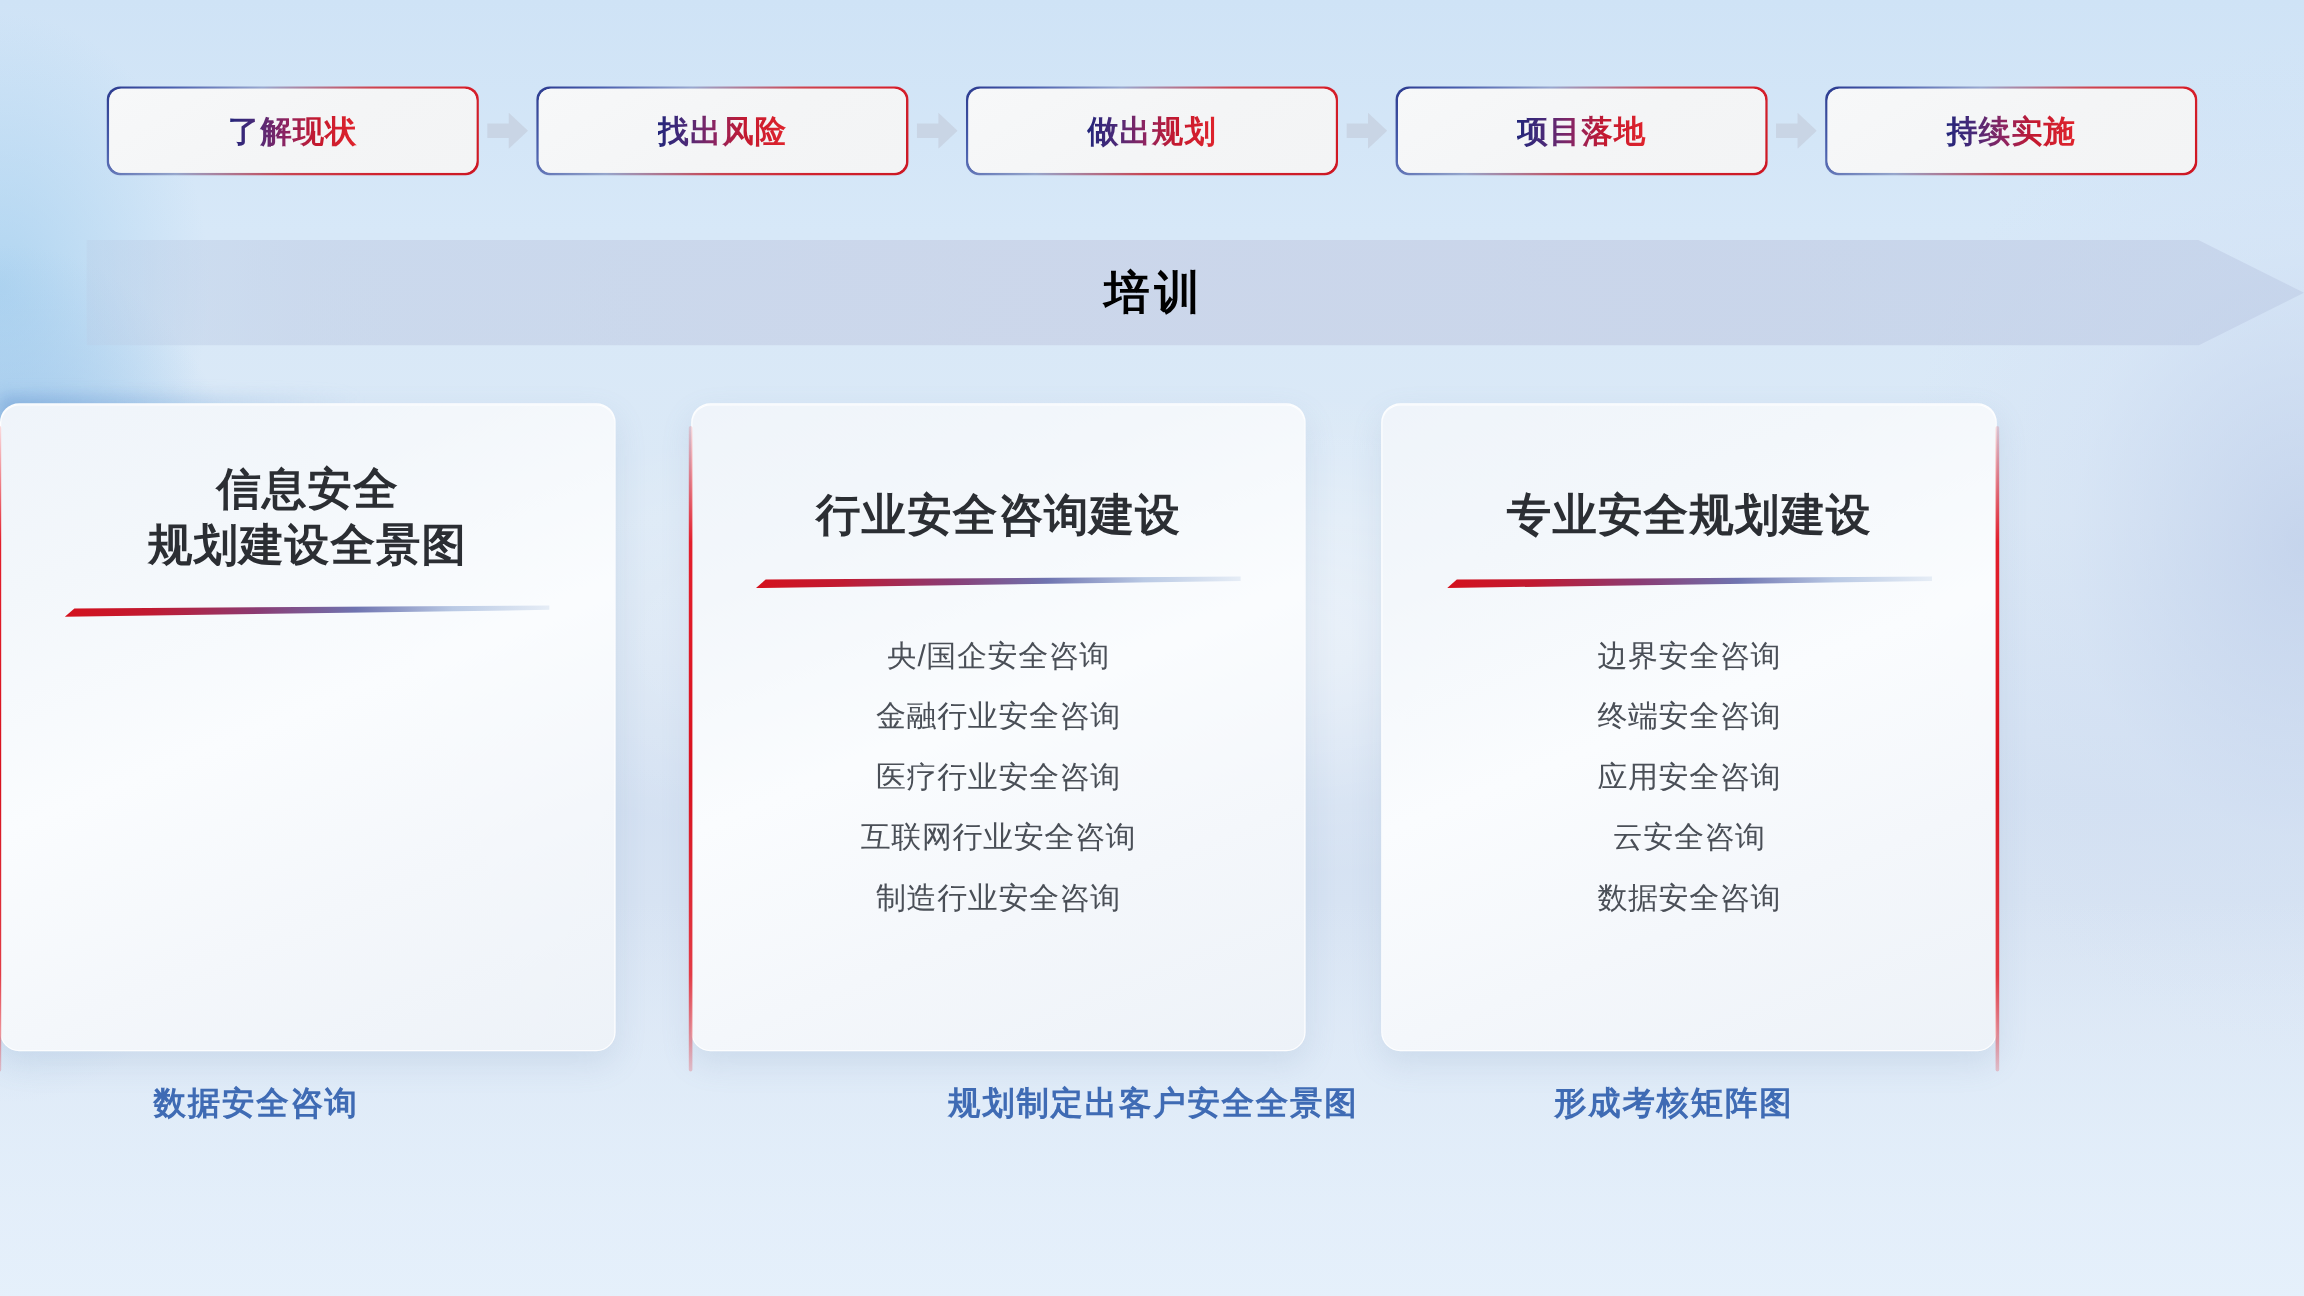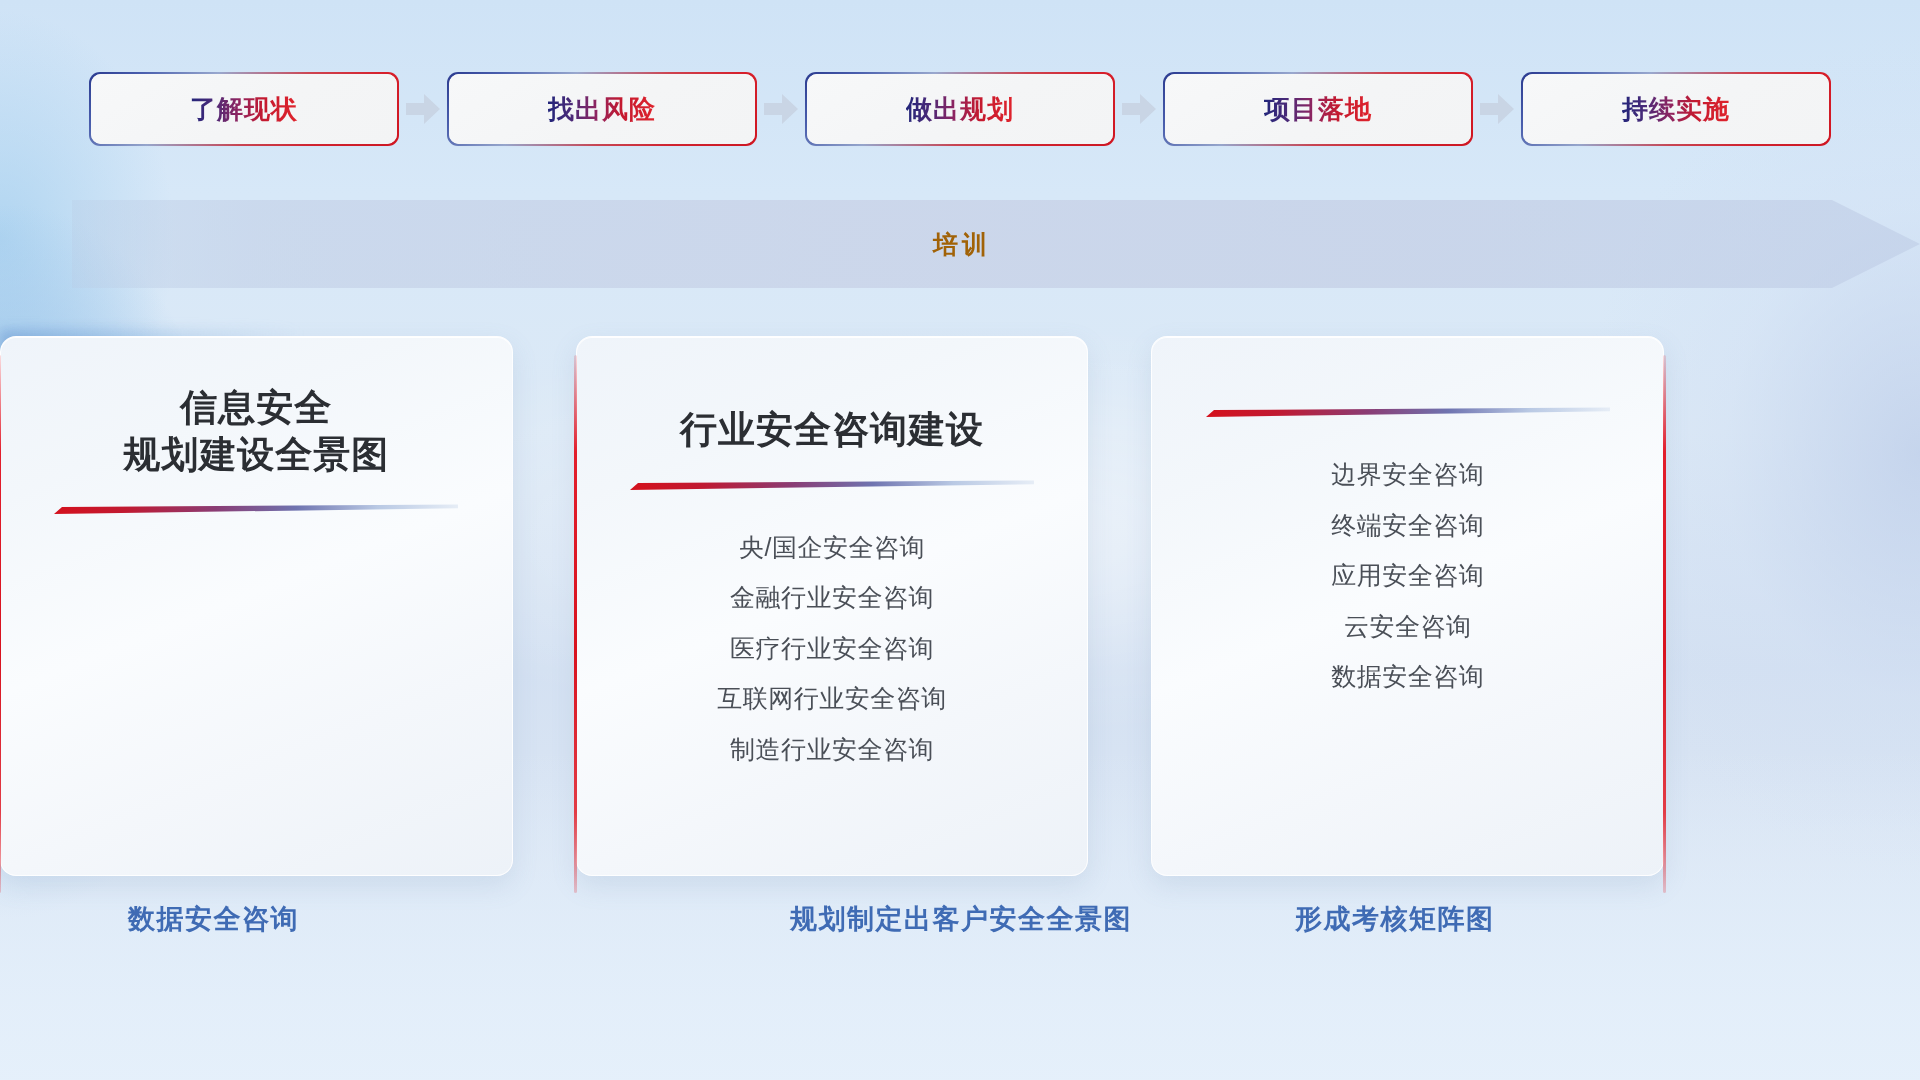"培训" #banner .banner-text { color: #a16207 -> #000000; font-size: 25px -> 38px }
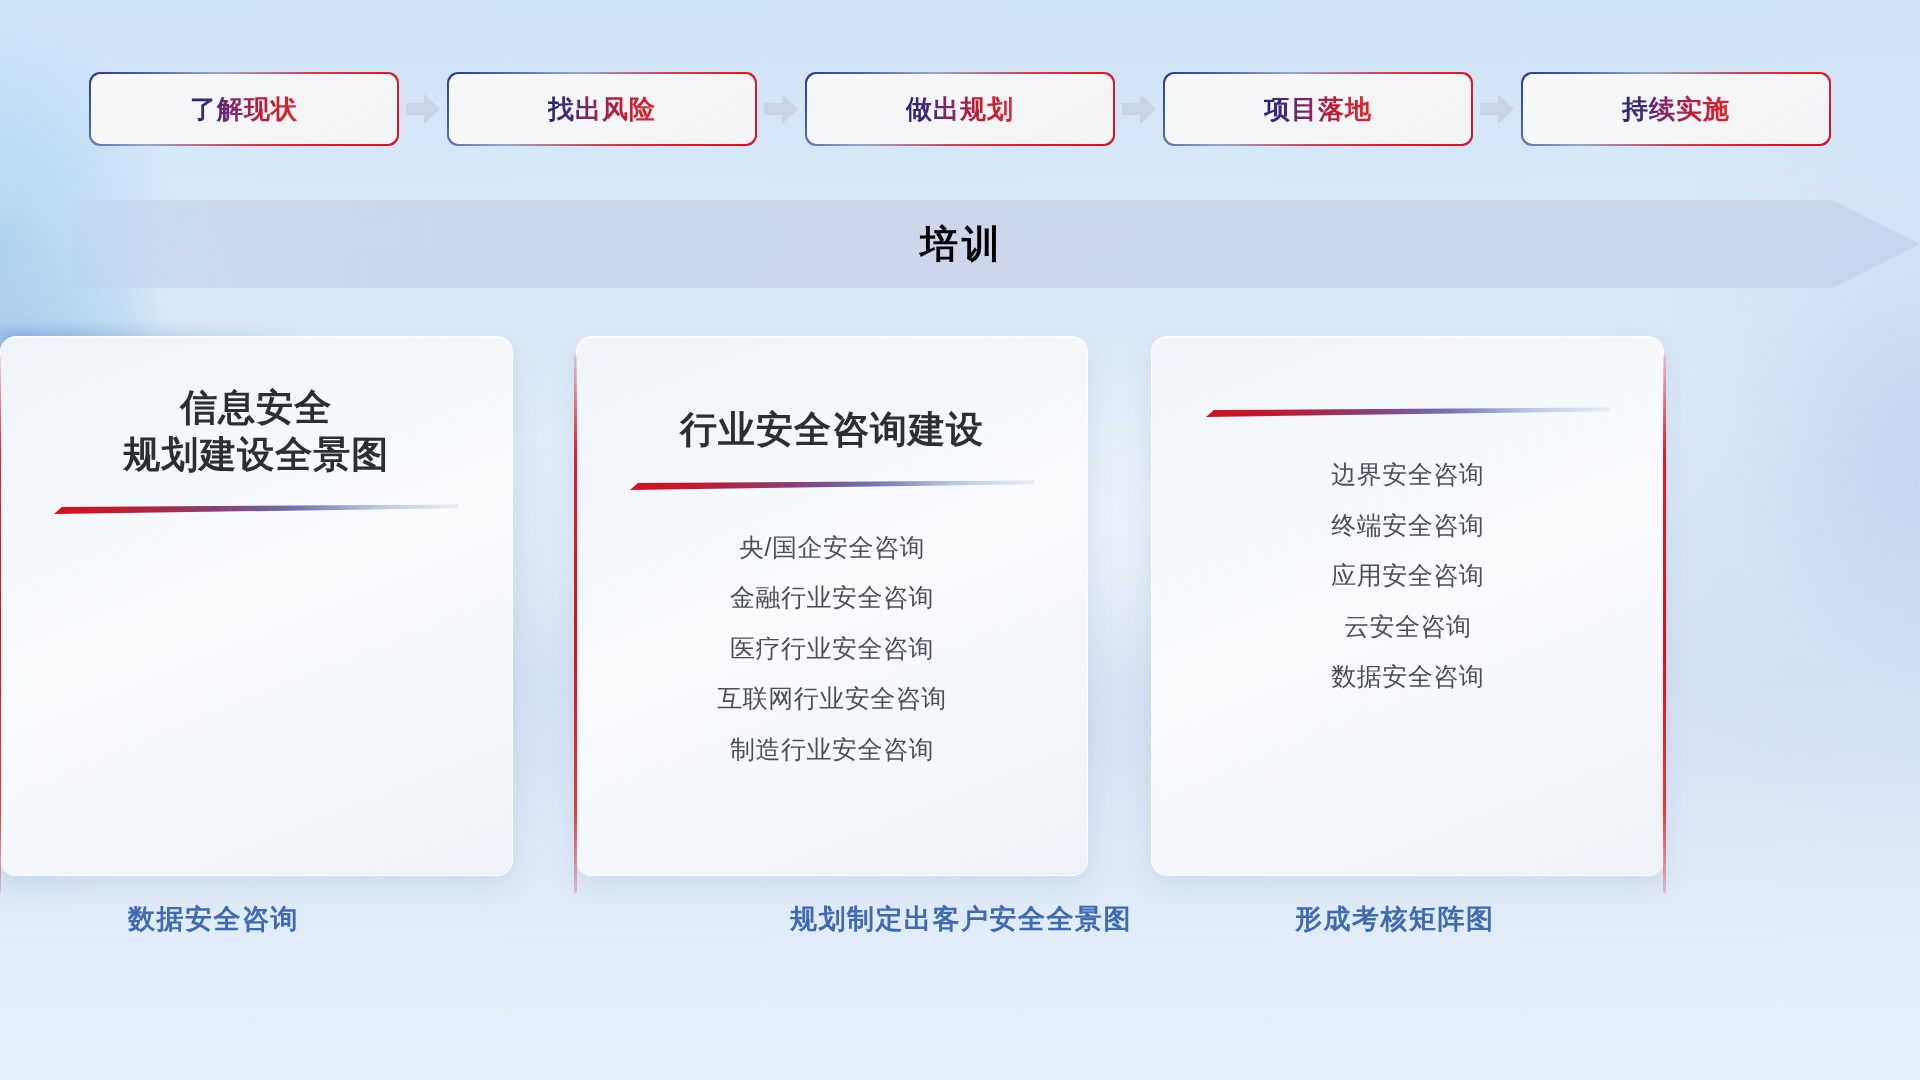"专业安全规划建设" div.card-title { html: none -> <div>专业安全规划建设</div> }
